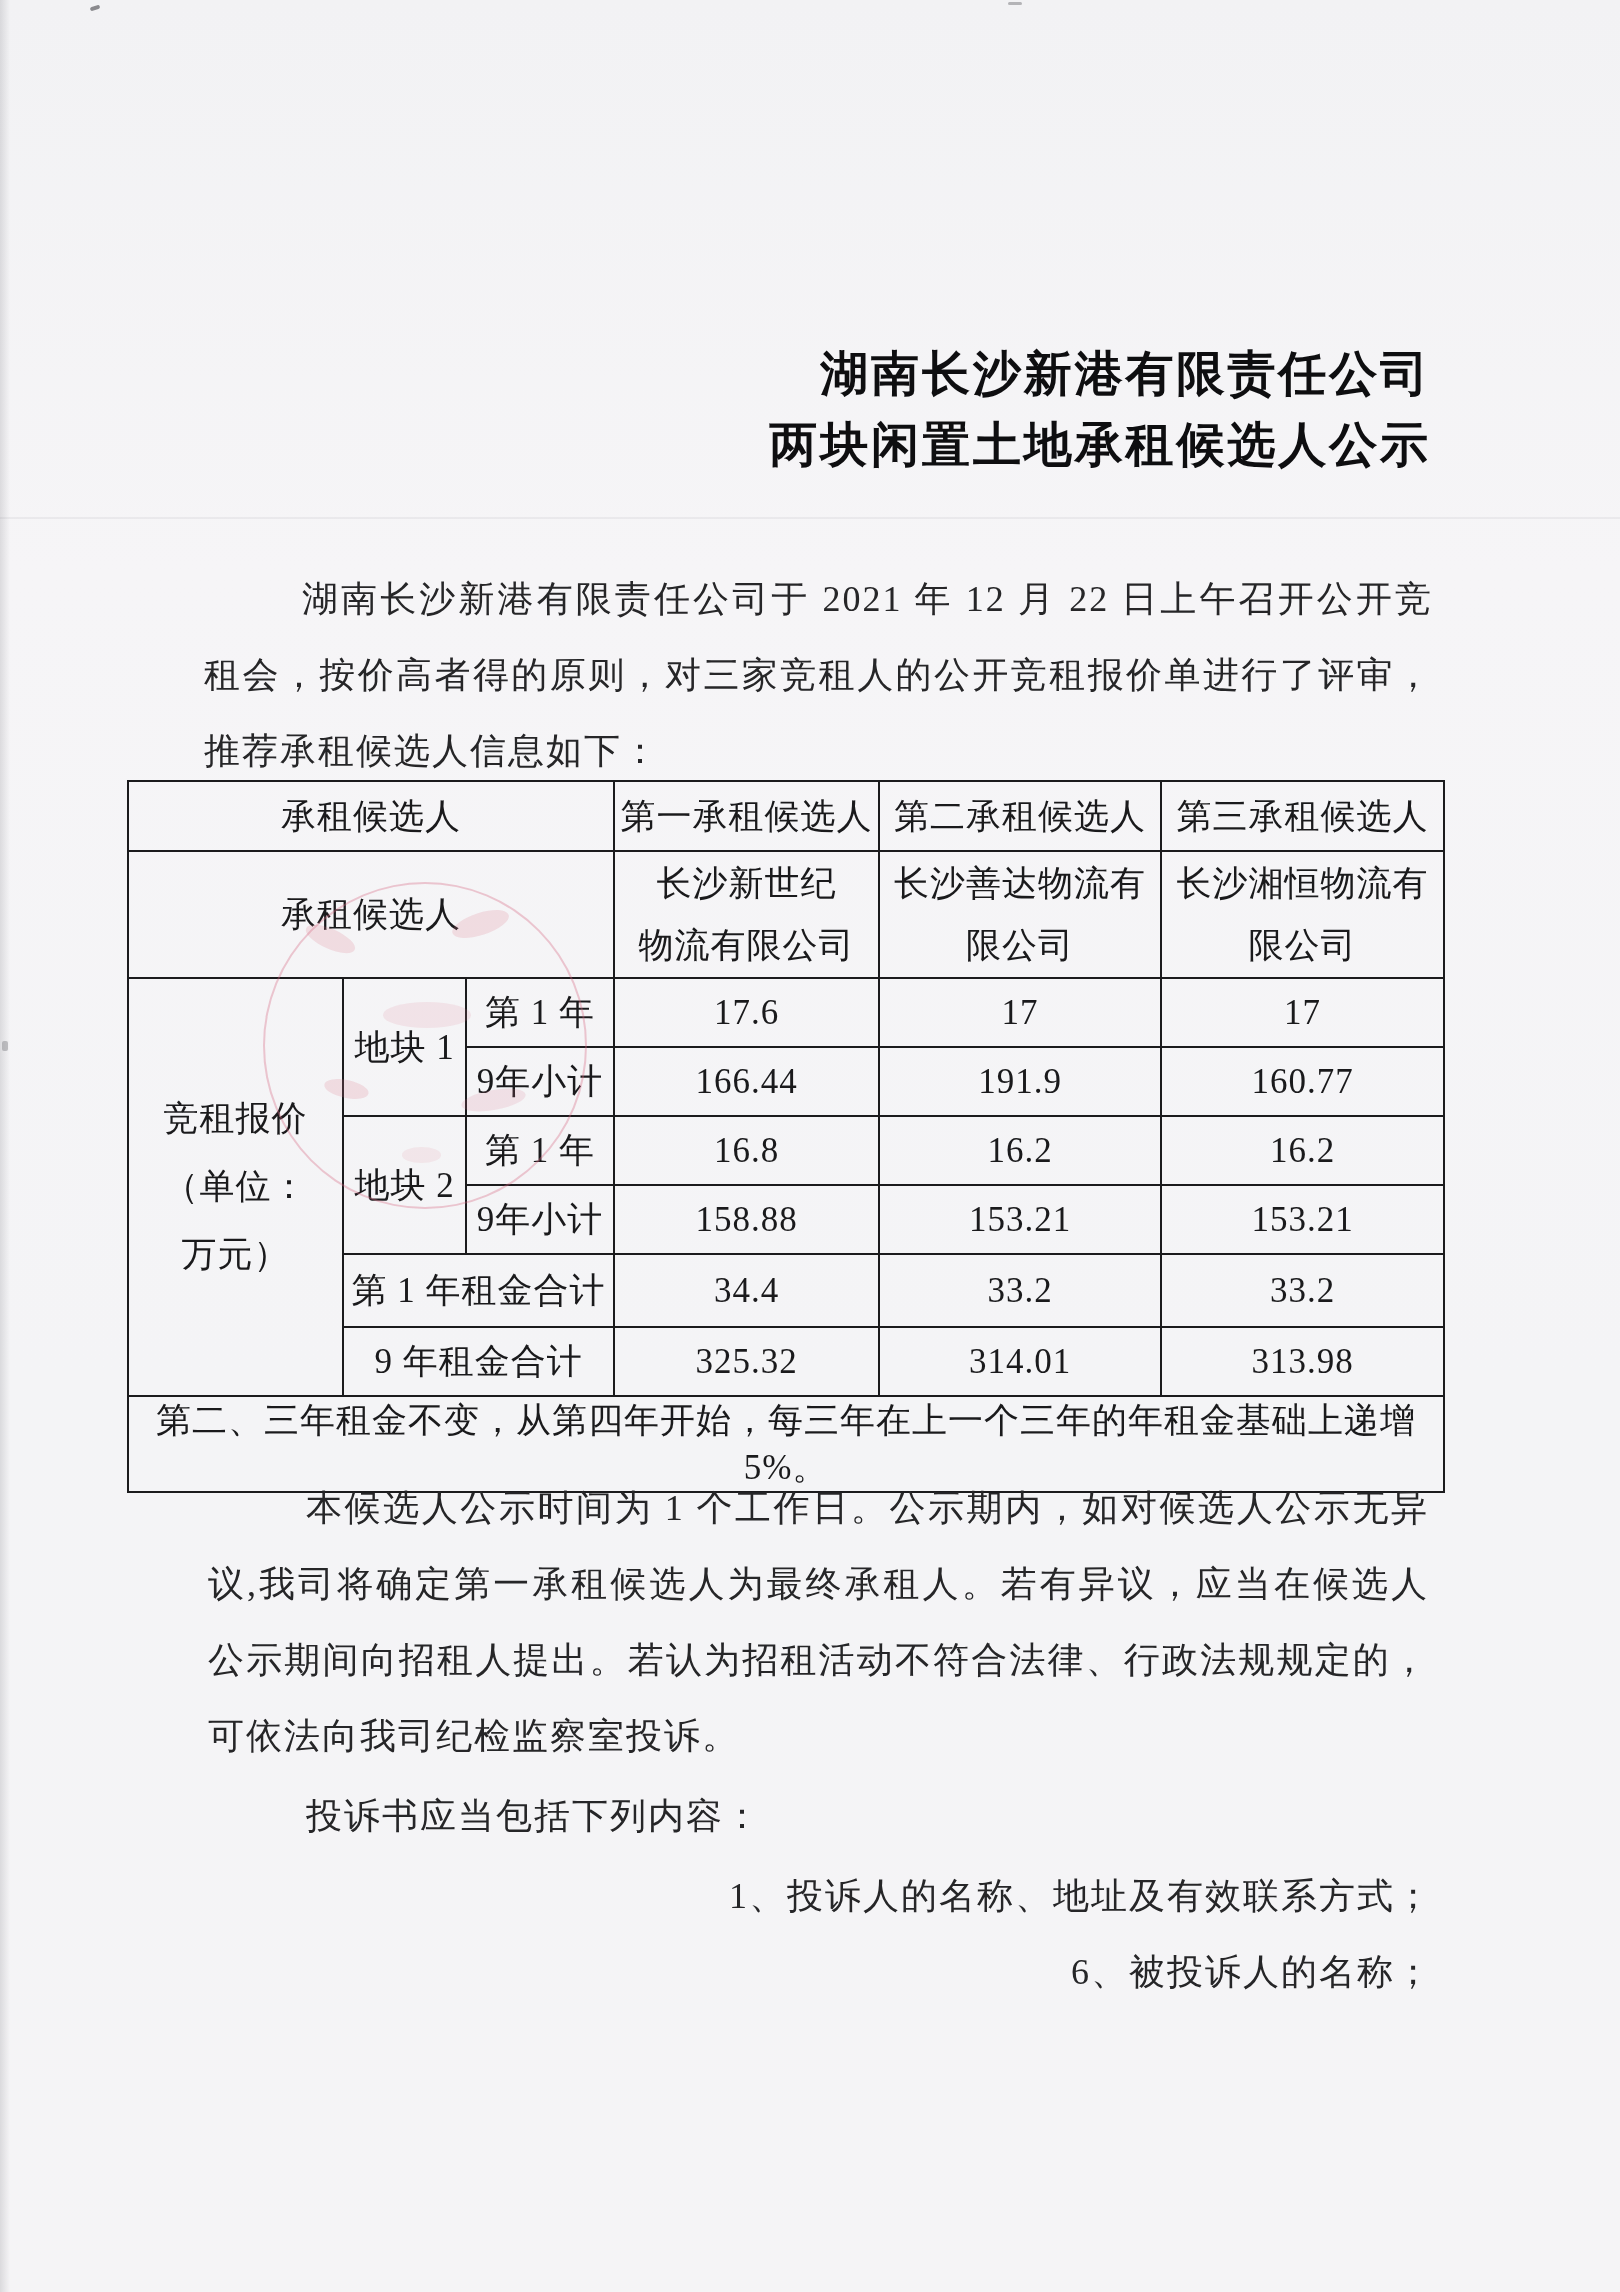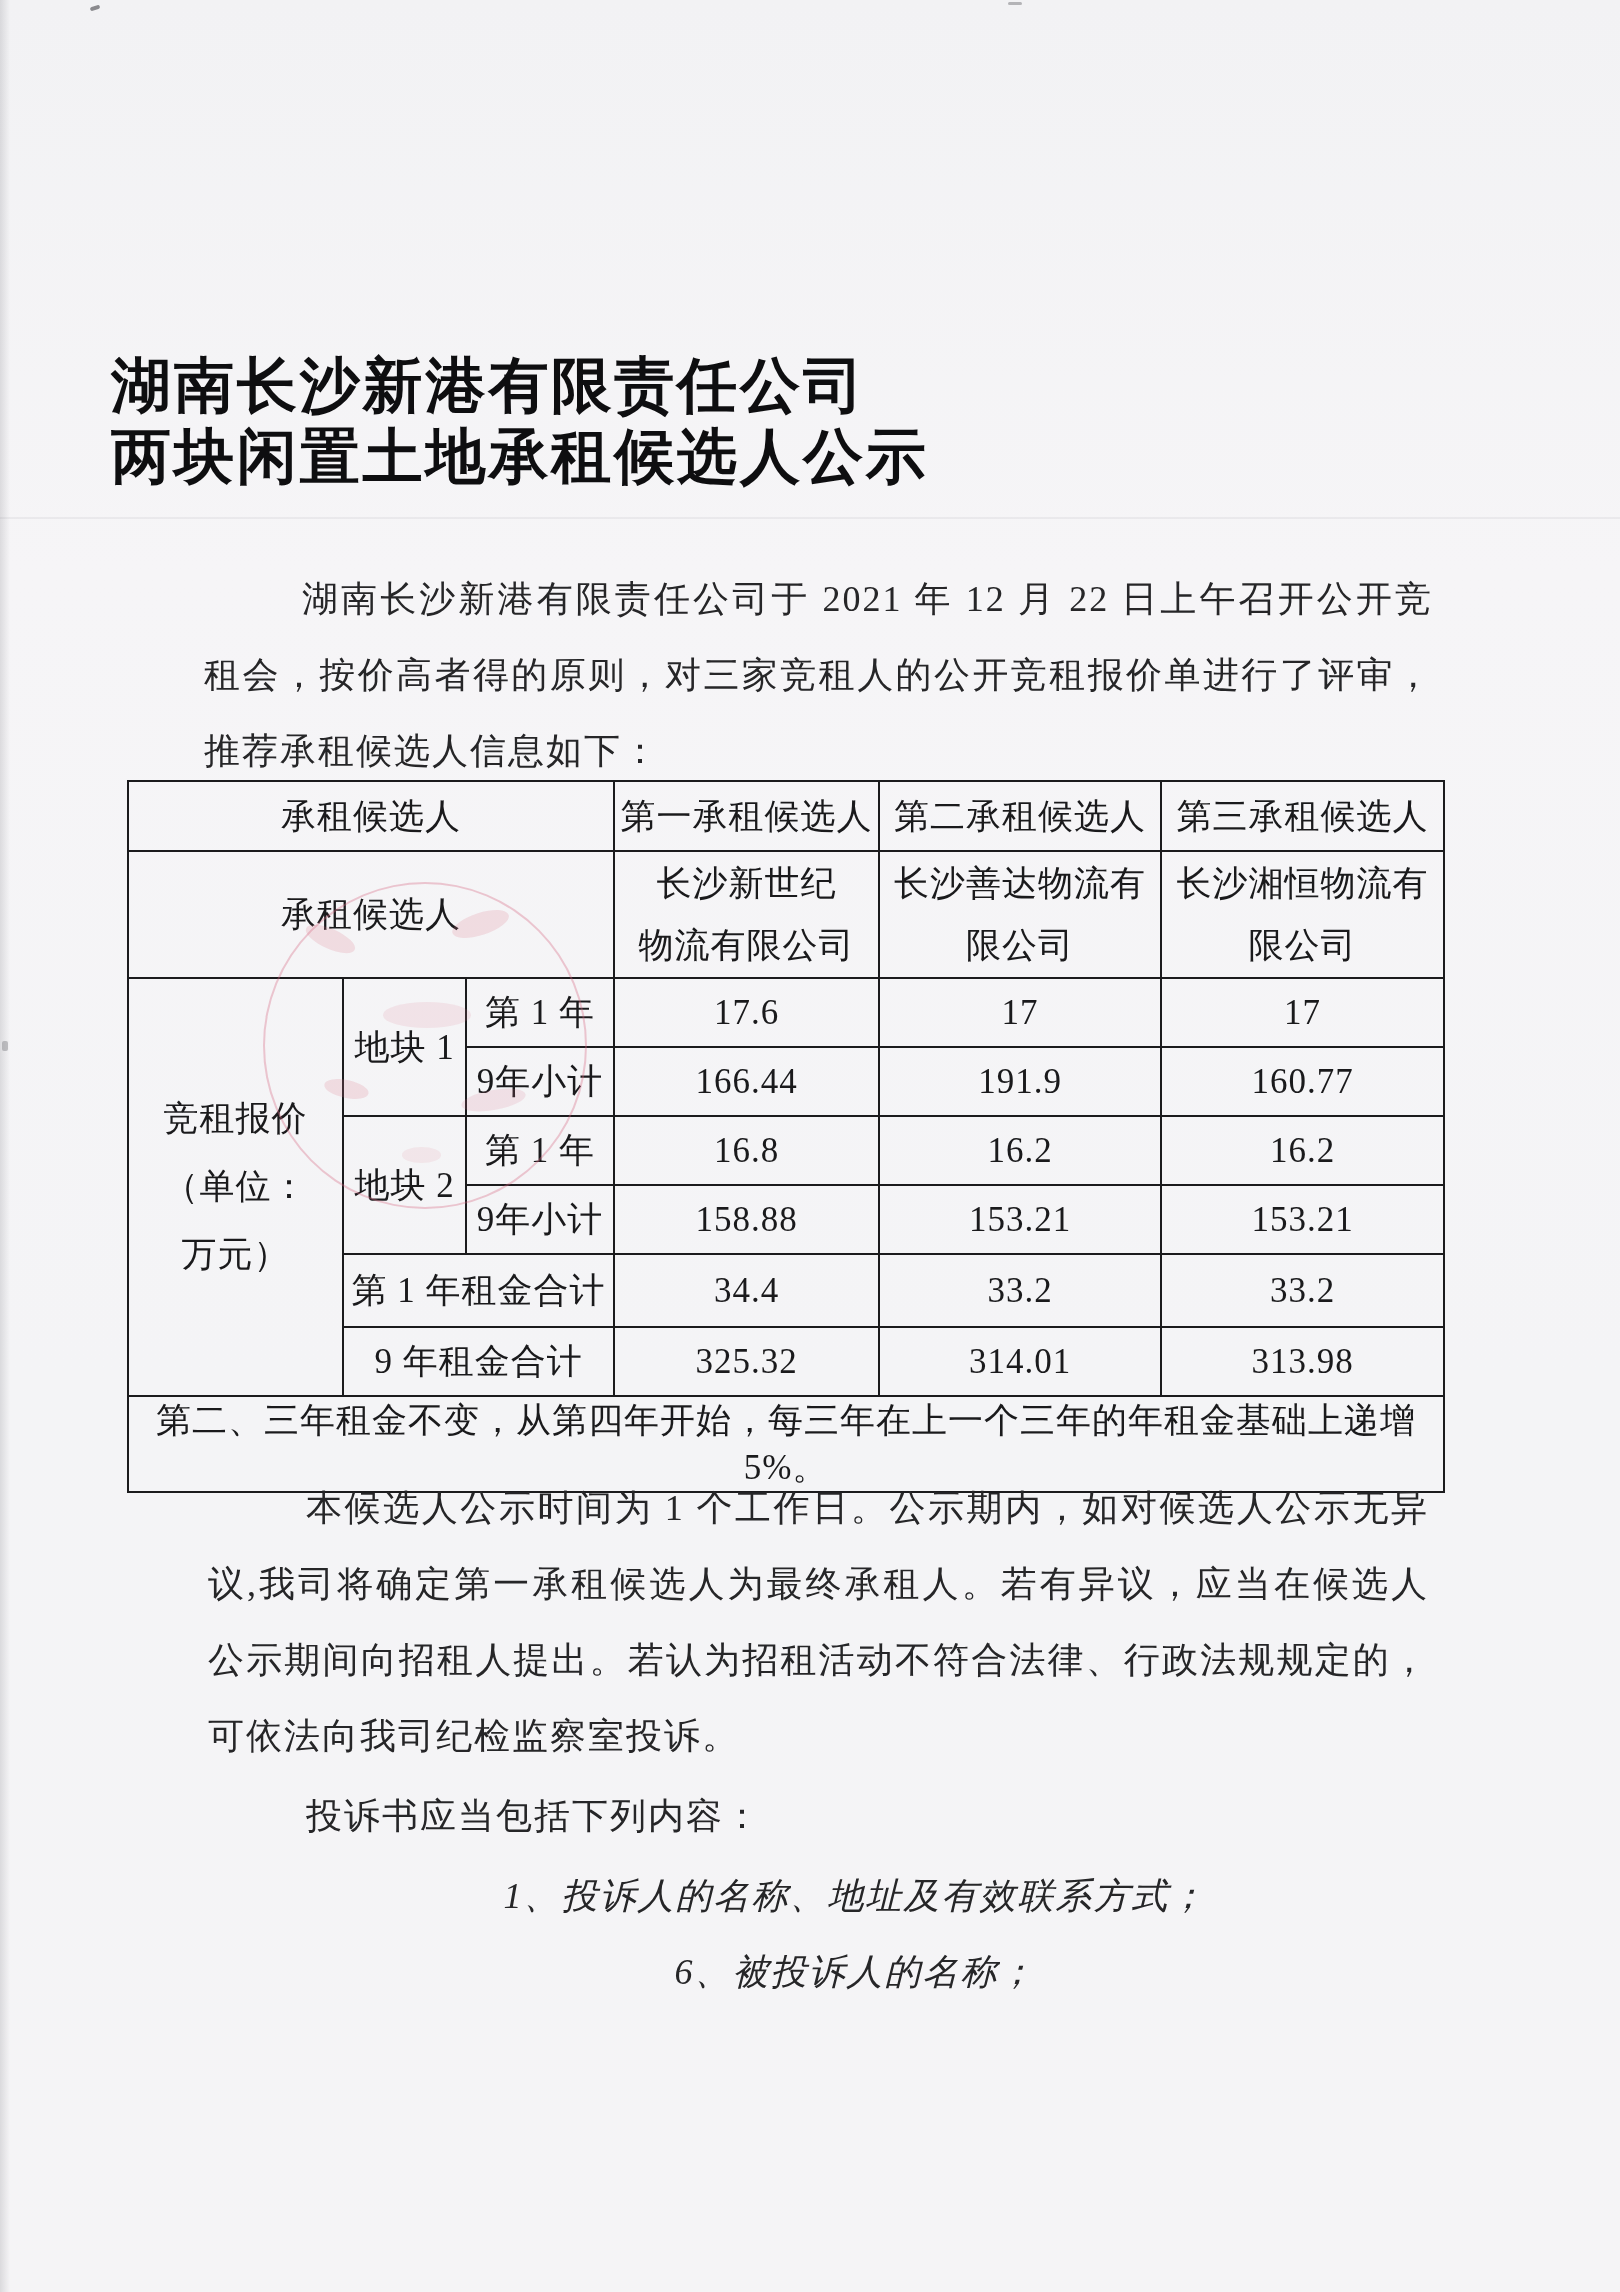"湖南长沙新港有限责任公司" .title { font-size: 60px -> 48px; text-align: left -> right; top: 351px -> 338px }
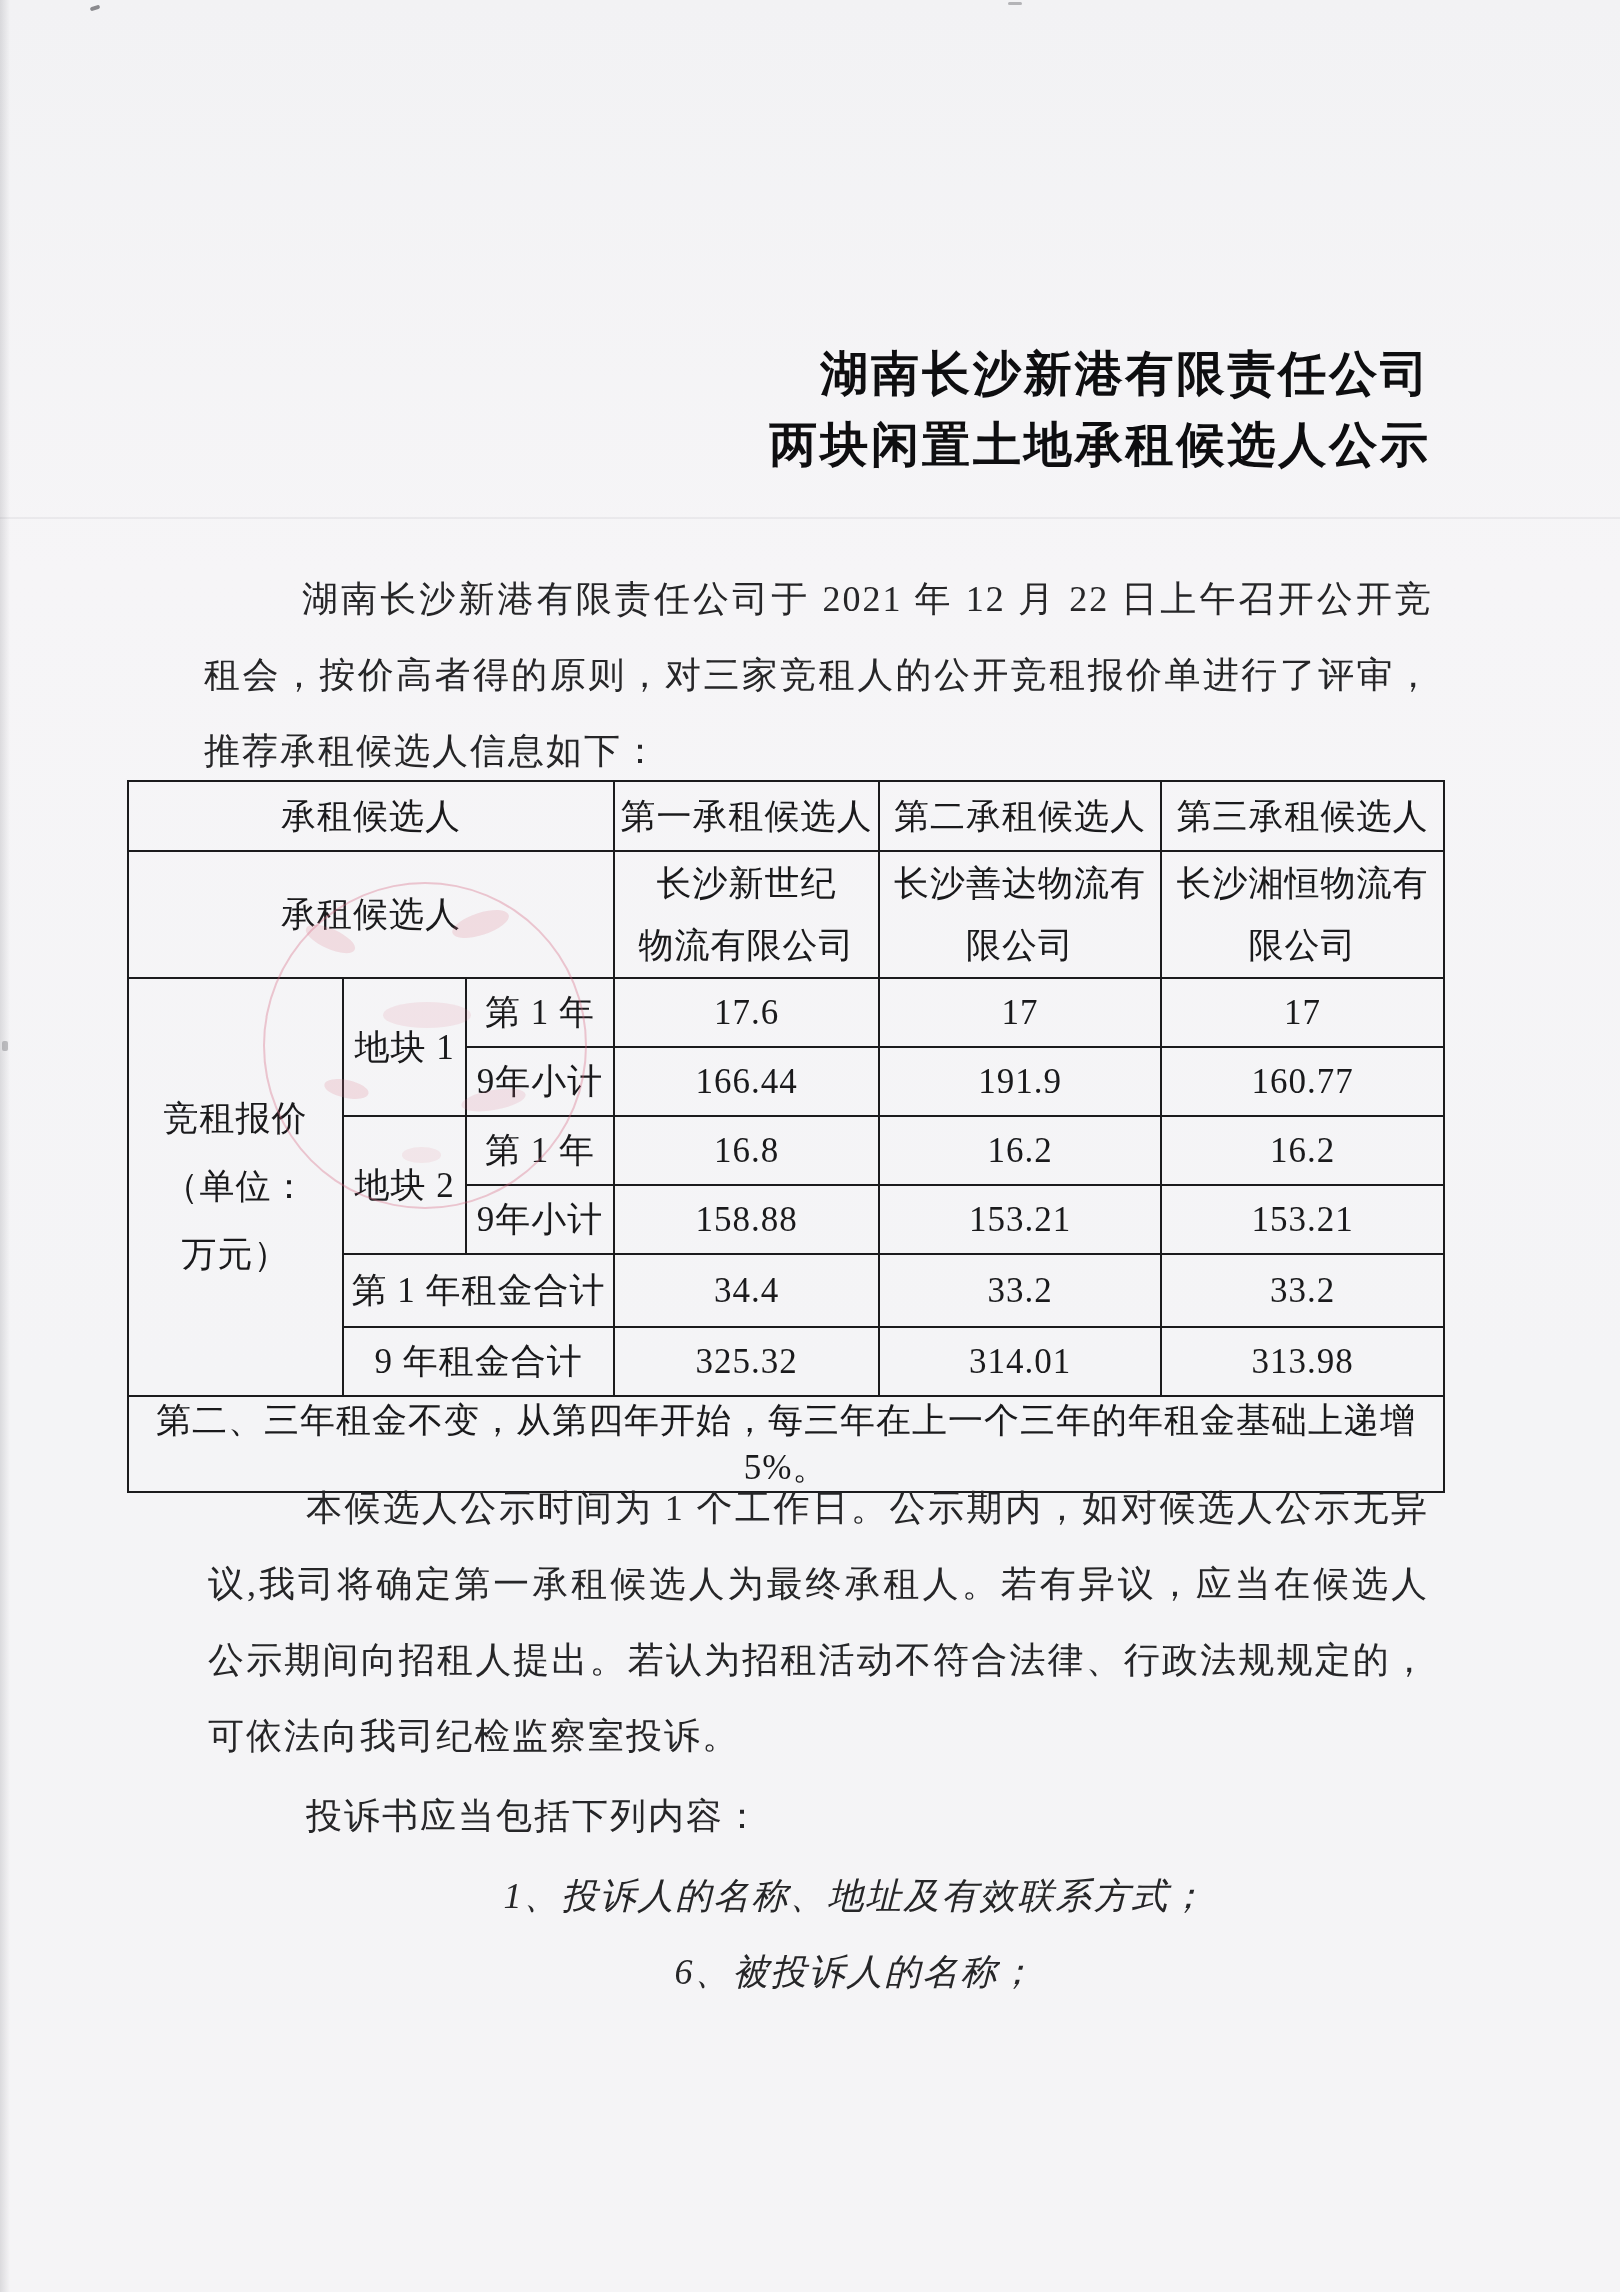"1、投诉人的名称、地址及有效联系方式；" .lower-text .list-line { font-style: italic -> none; text-align: center -> right }
